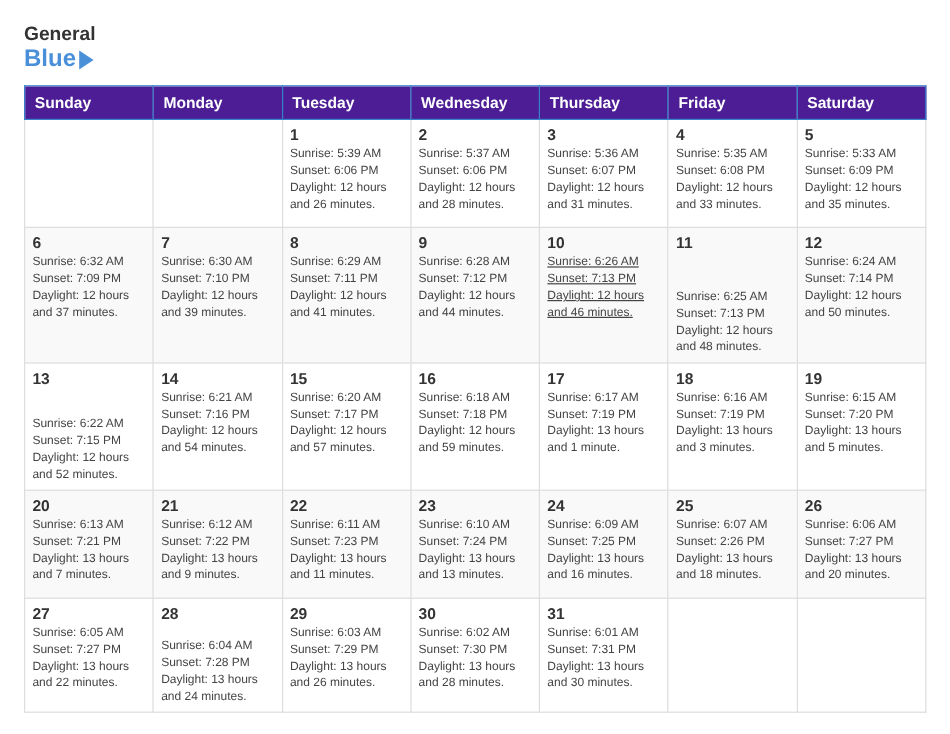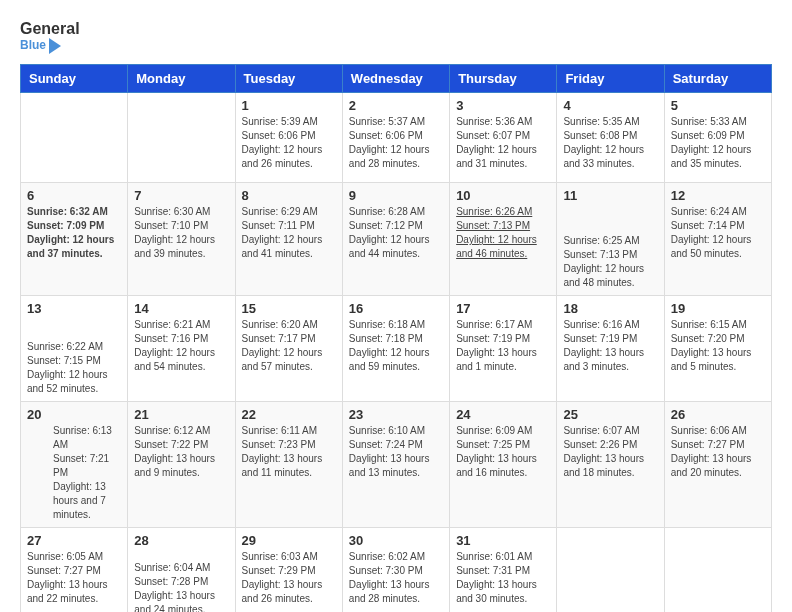"Blue" .logo-blue-word { font-size: 12px -> 20px }
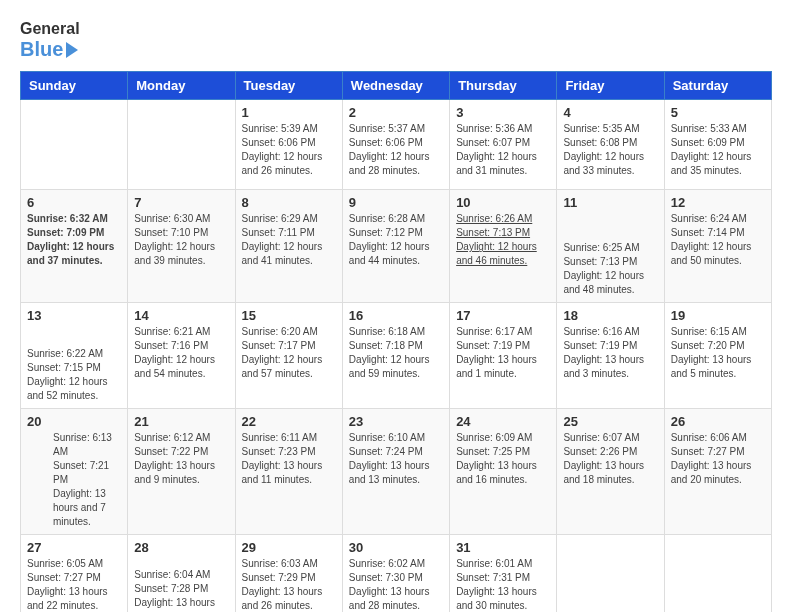"Sunday" .calendar th { background-color: #1d4ed8 -> #4c1d95 }
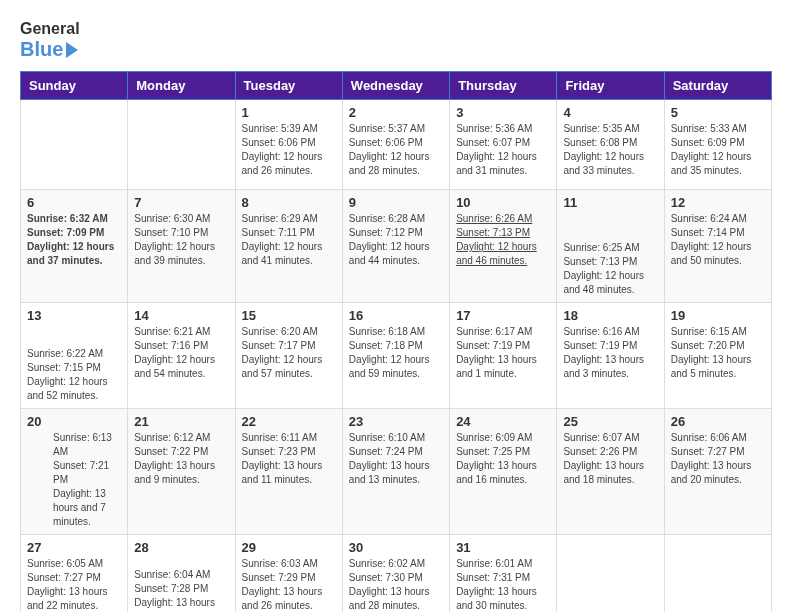"Sunrise: 6:32 AM" div.day-info { font-weight: bold -> none }
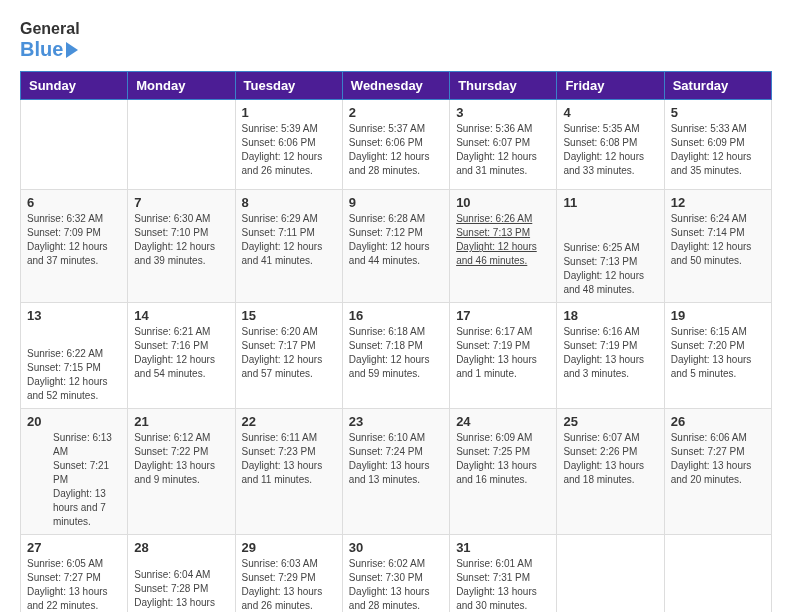"Sunrise: 6:13 AM" div.day-info { margin-left: 26px -> none }
